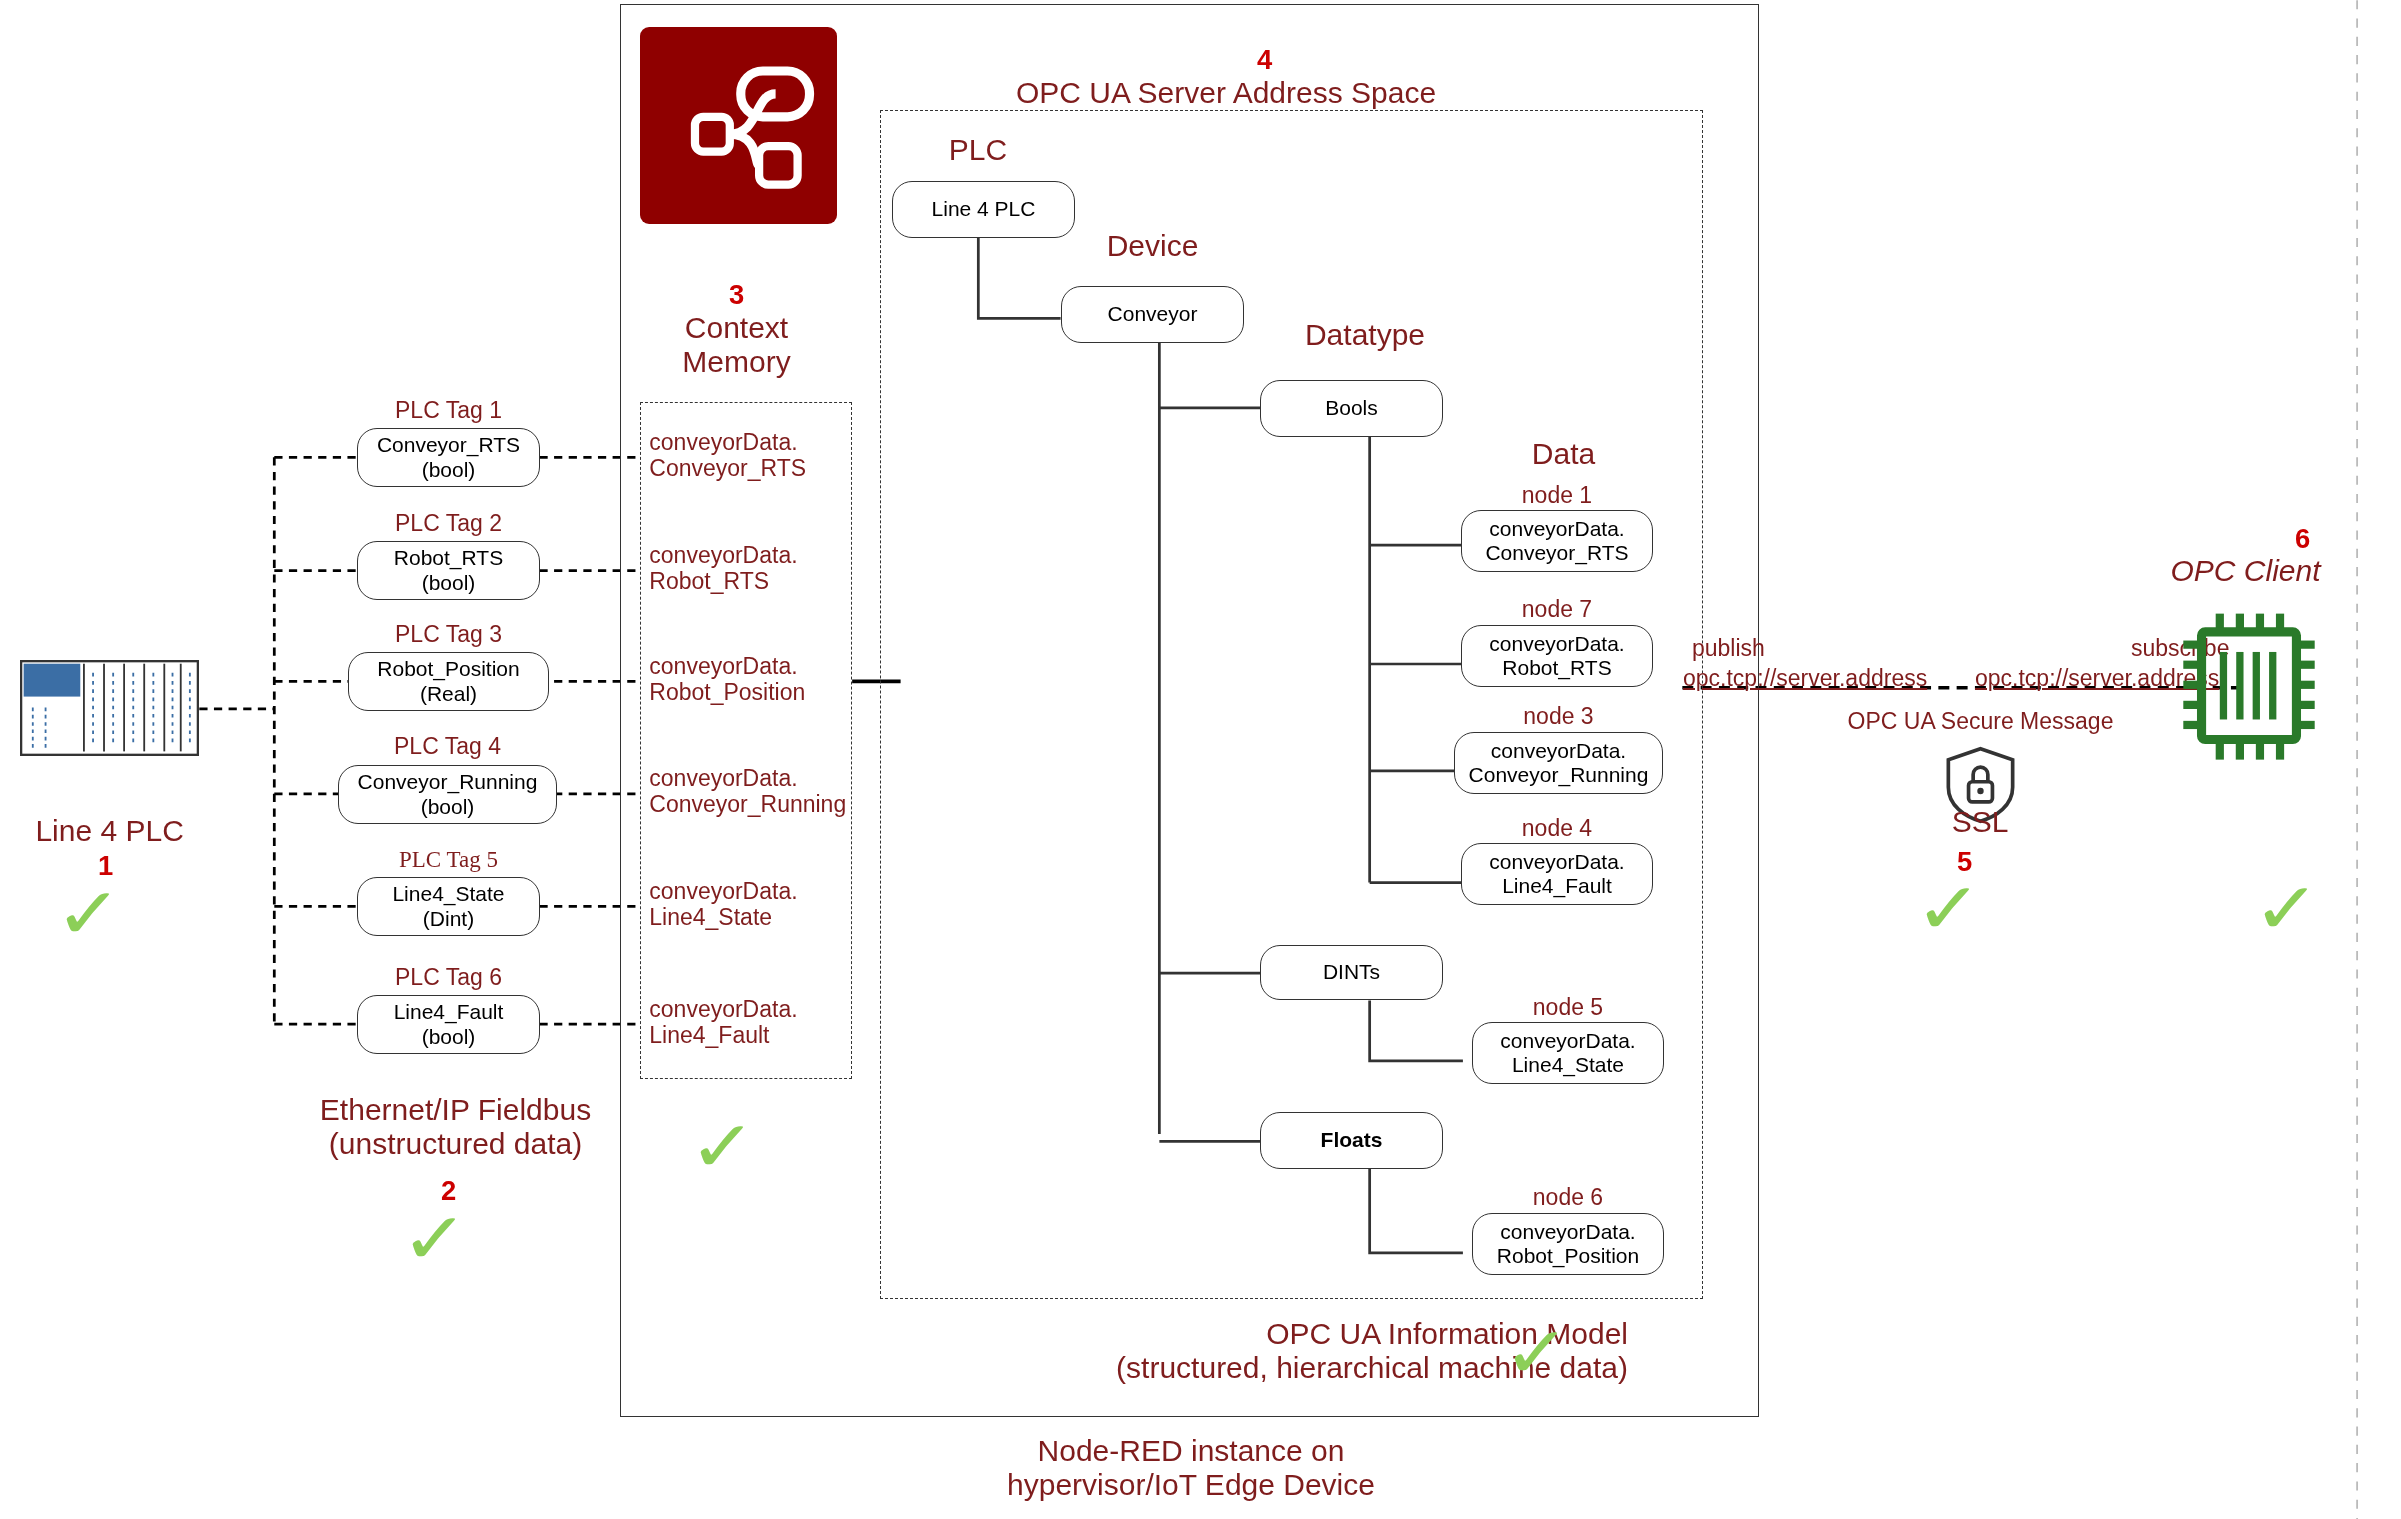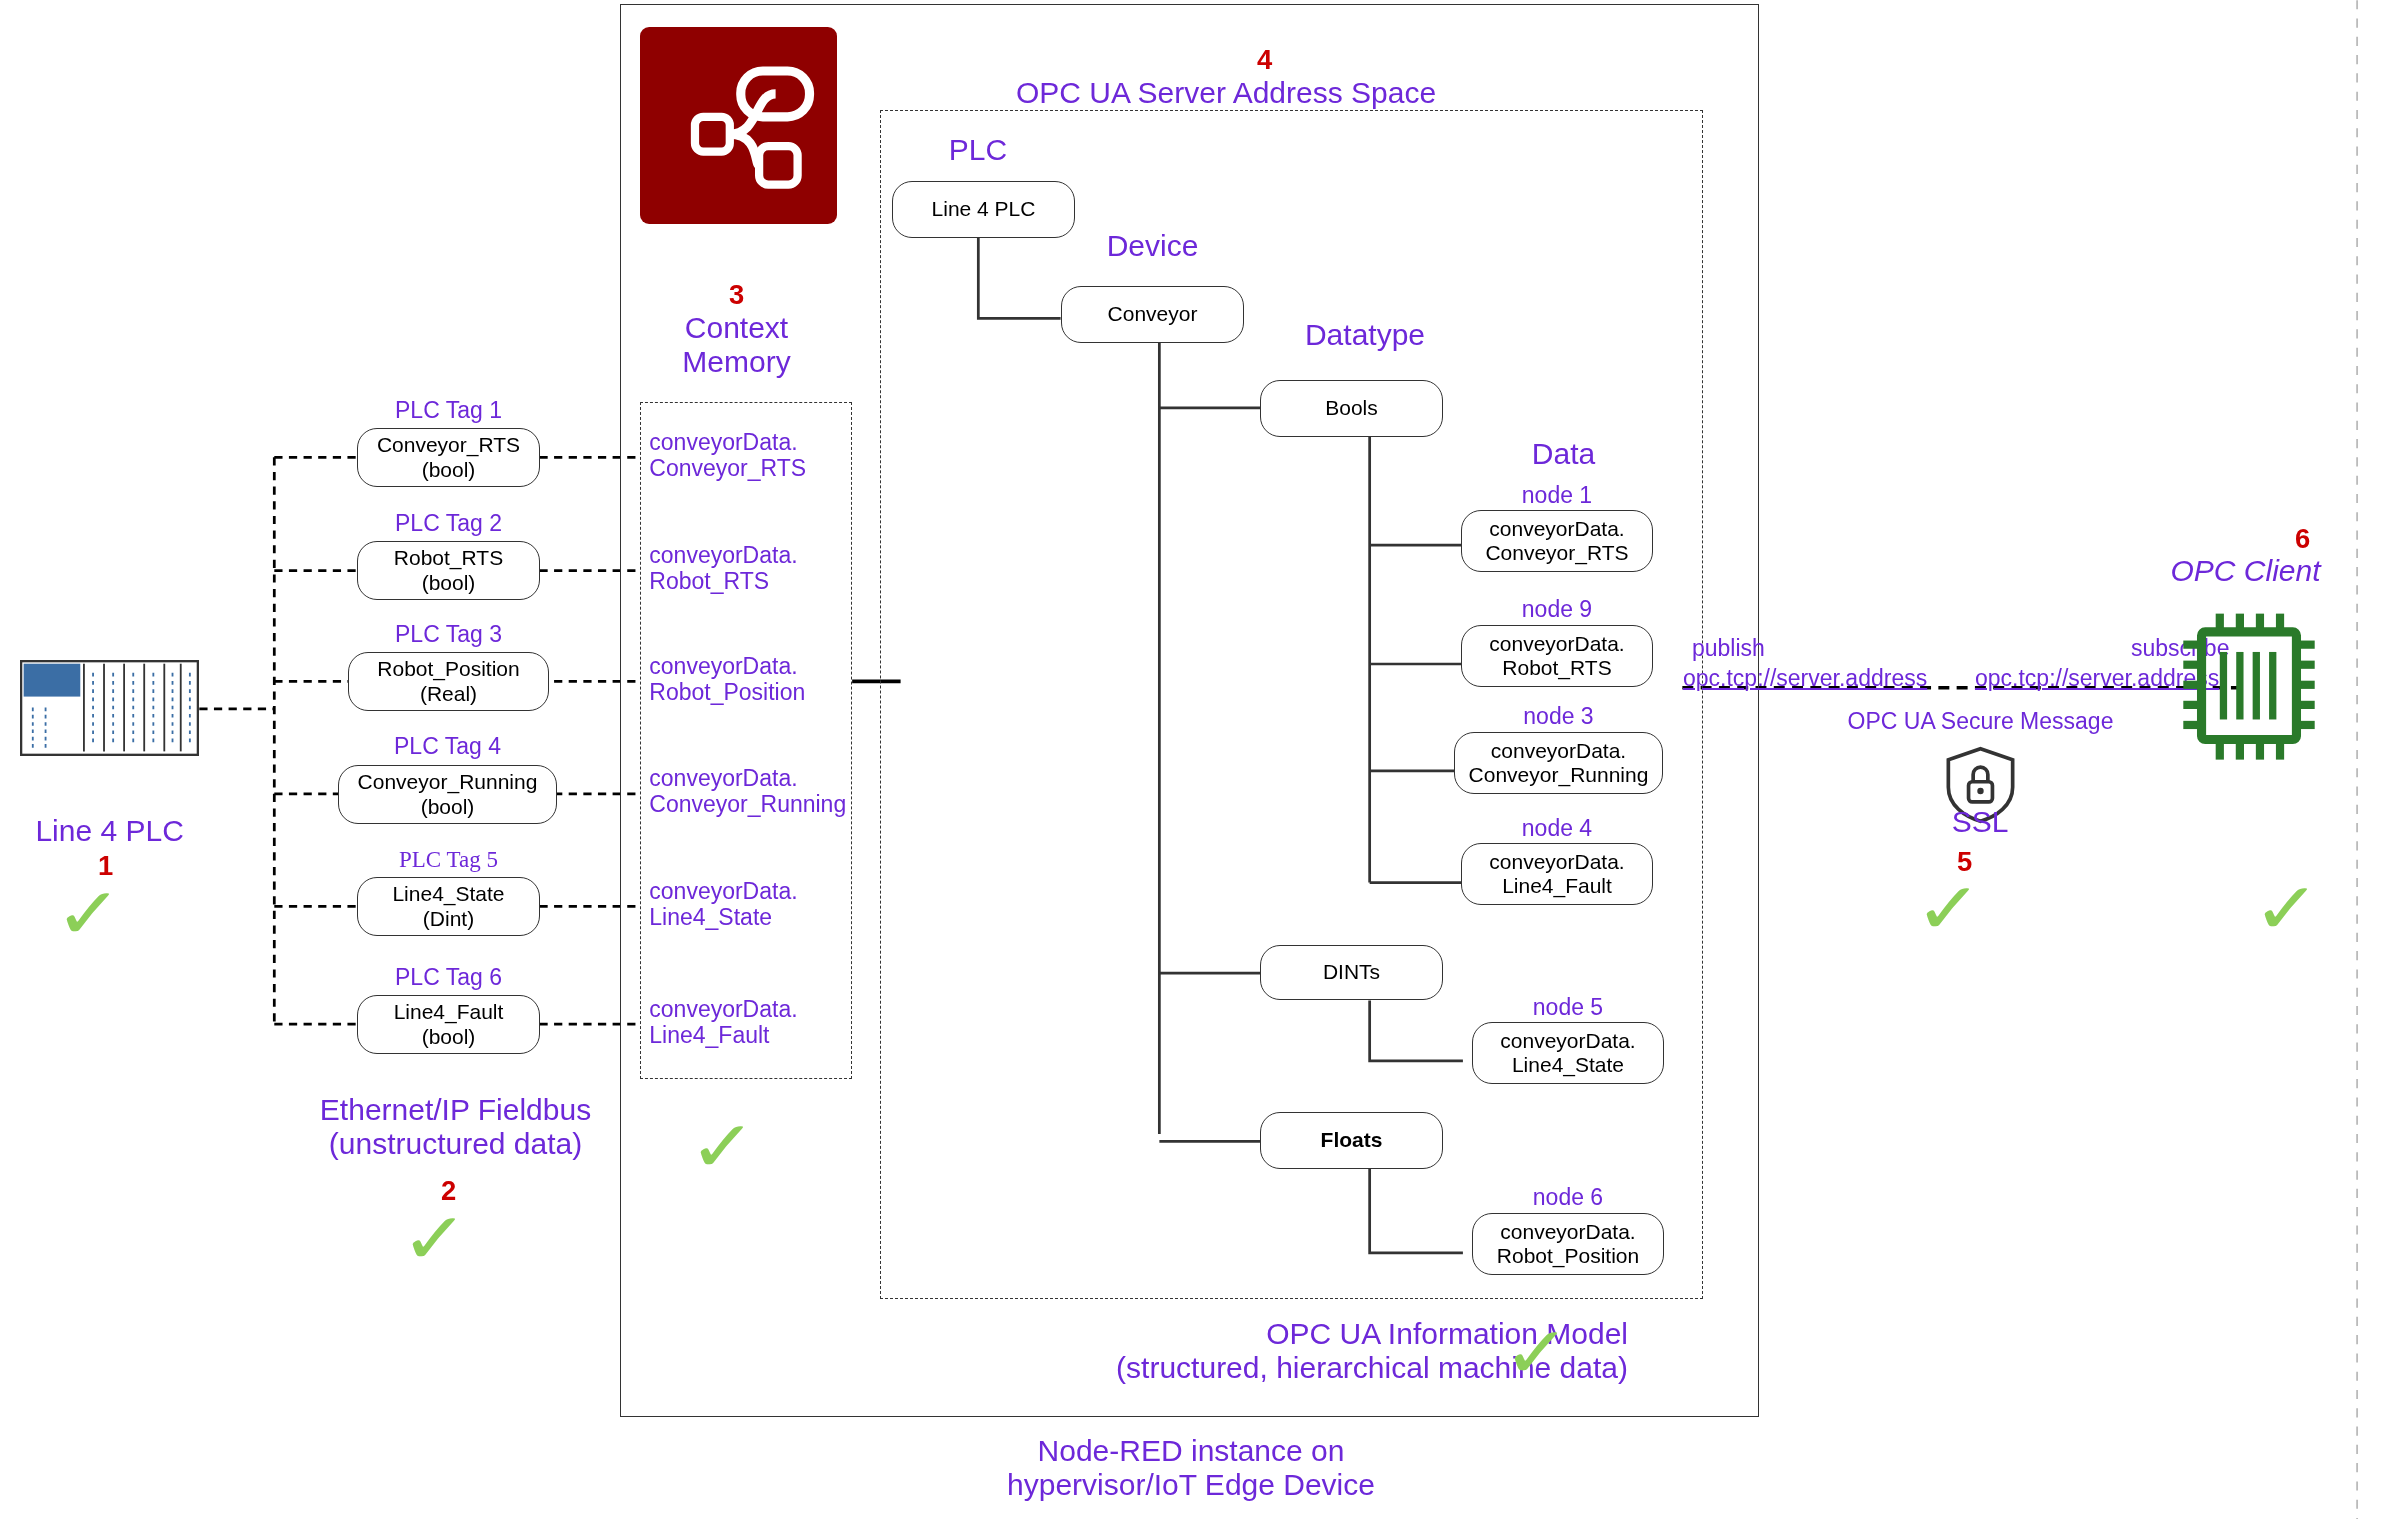"OPC UA Server Address Space" .lbl { color: #6d28d9 -> #7f1d1d }
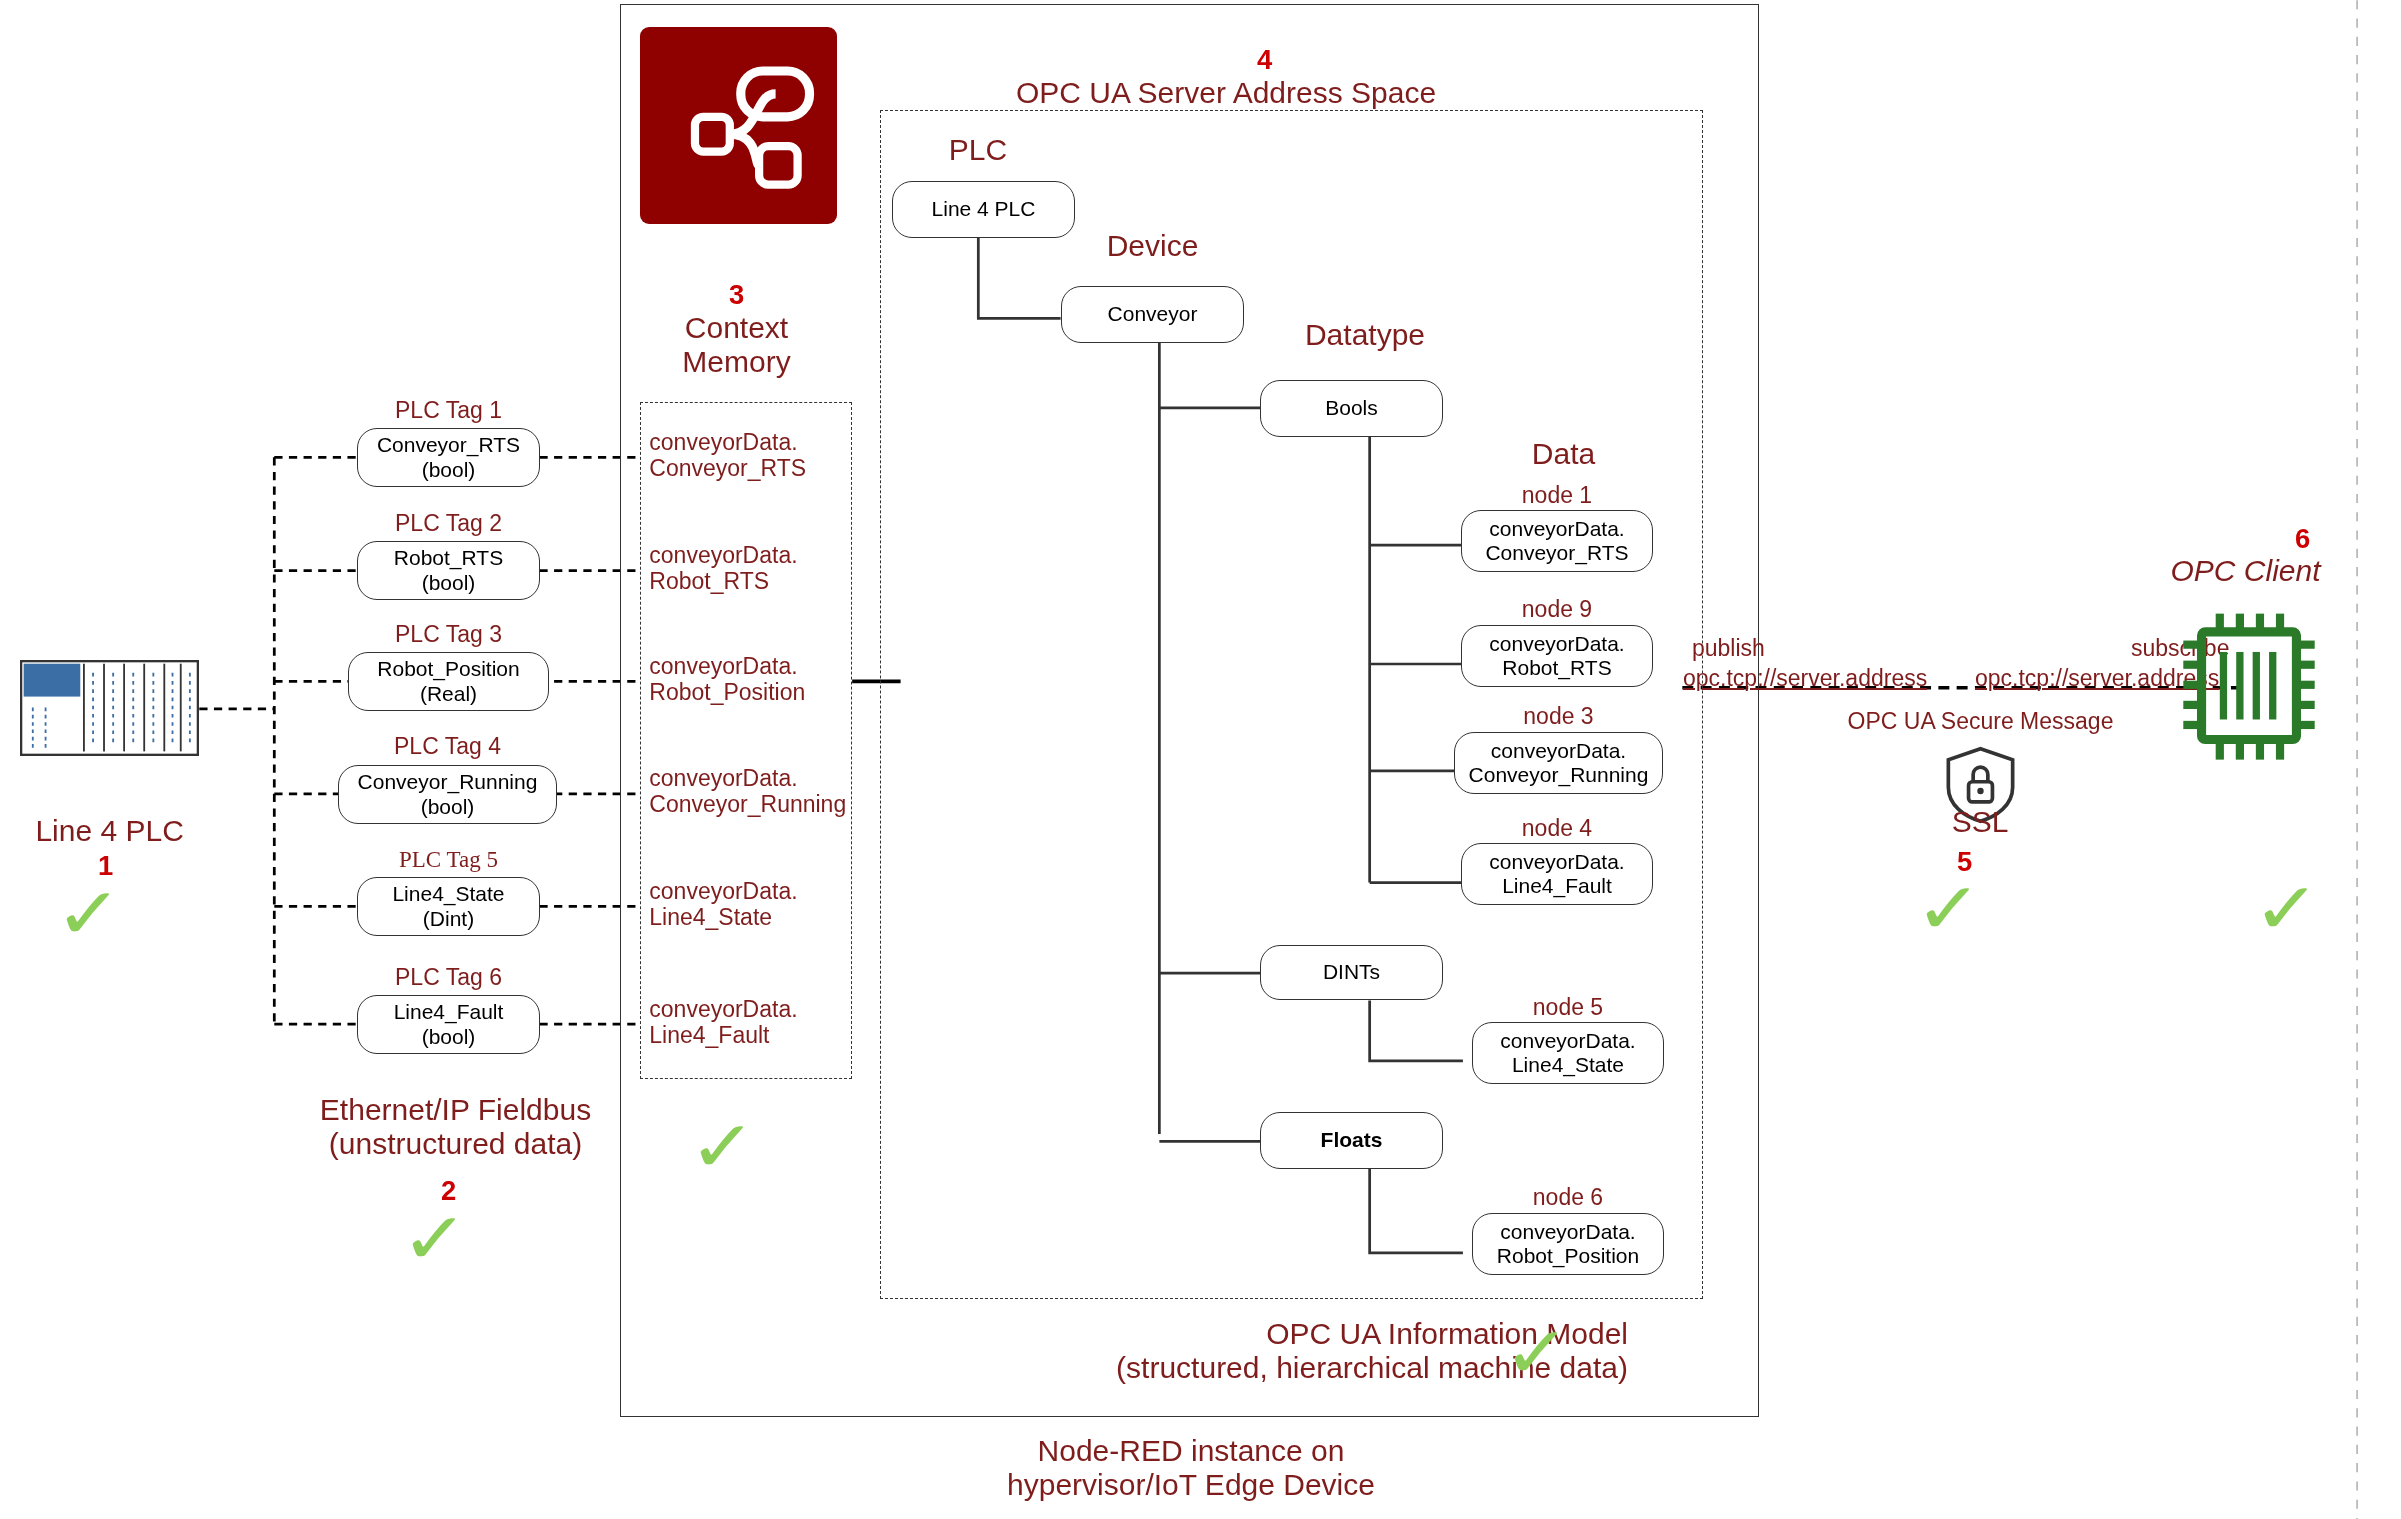"node 9" div.lbl { text: 9 -> 7 }
